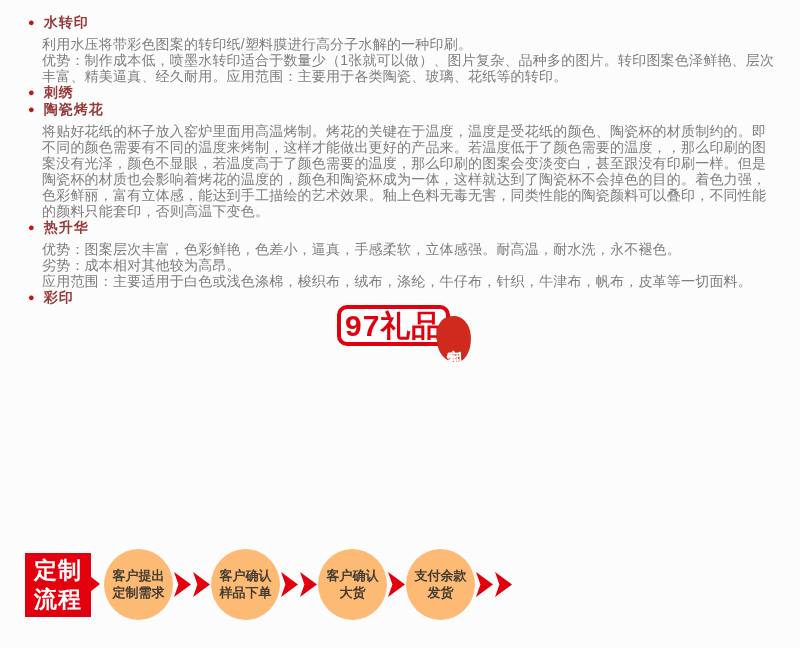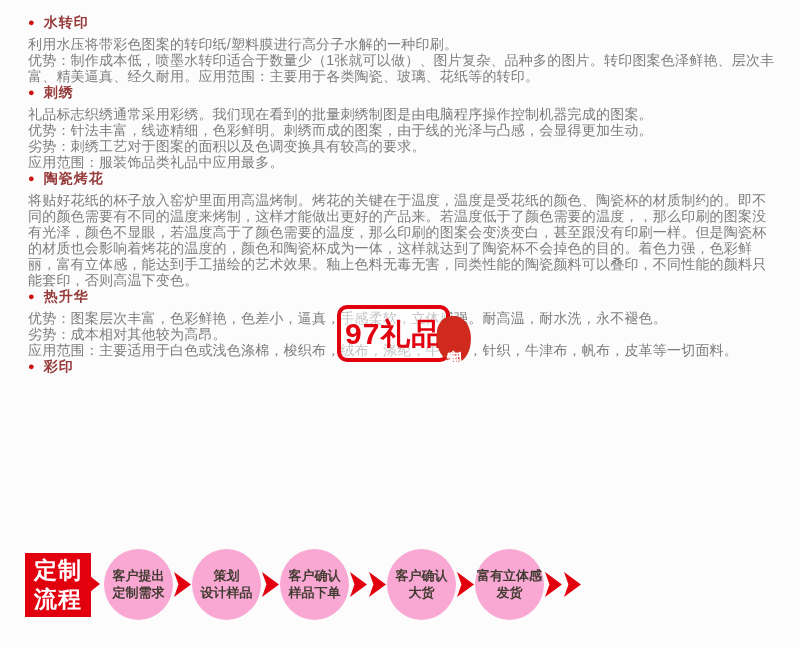"利用水压将带彩色图案的转印纸/塑料膜进行高分子水解的一种印刷。" section.tech .body { margin: 5px 0 0 0 -> 5px 0 0 14px }
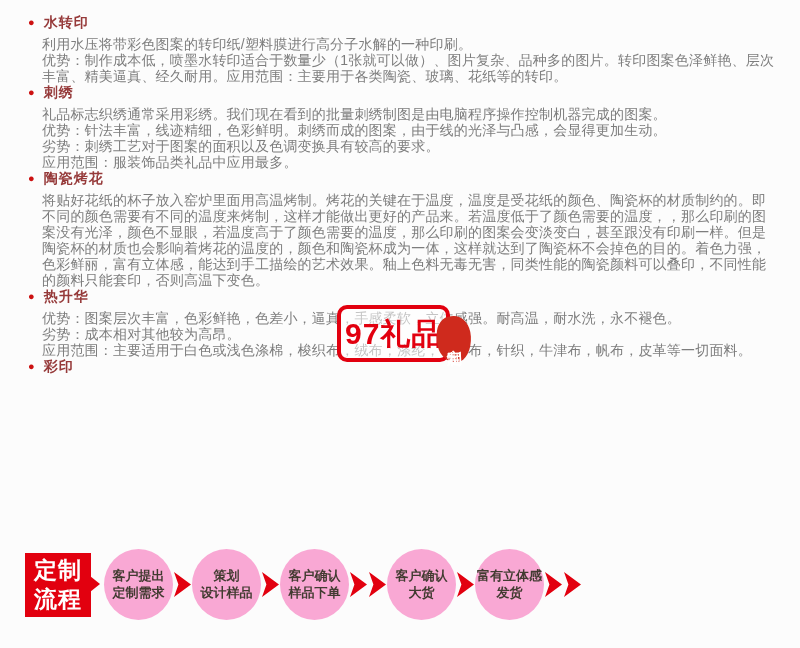"礼品标志织绣通常采用彩绣。我们现在看到的批量刺绣制图是由电脑程序操作控制机器完成" p.body { html: <p>礼品标志织绣通常采用彩绣。我们现在看到的批量刺绣制图是由电脑程序操作控制机器完成的图案。 优势：针法丰富，线迹精细，色彩鲜明。刺绣而成的图案，由于线的光泽与凸感，会显得更加生动。 劣势：刺绣工艺对于图案的面积以及色调变换具有较高的要求。 应用范围：服装饰品类礼品中应用最多。</p> -> none }
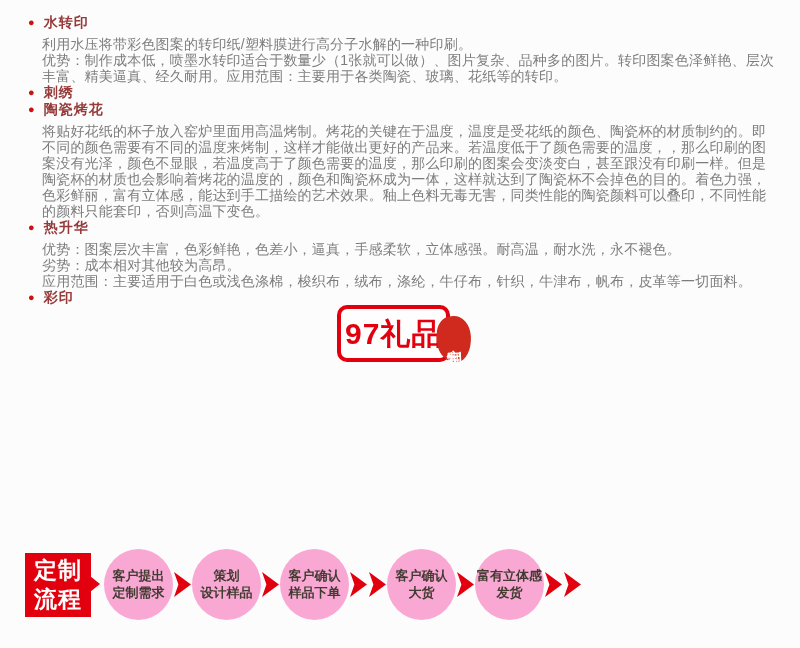"97礼品" .watermark { padding: 8px 4px -> 0 4px }
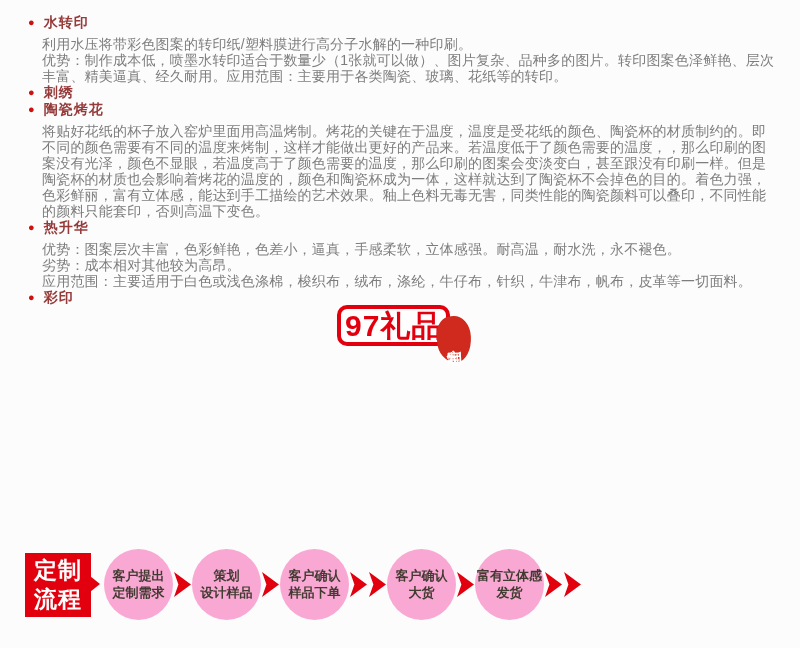"客户提出" .step-circle { background: #f9a8d4 -> #fdba74 }
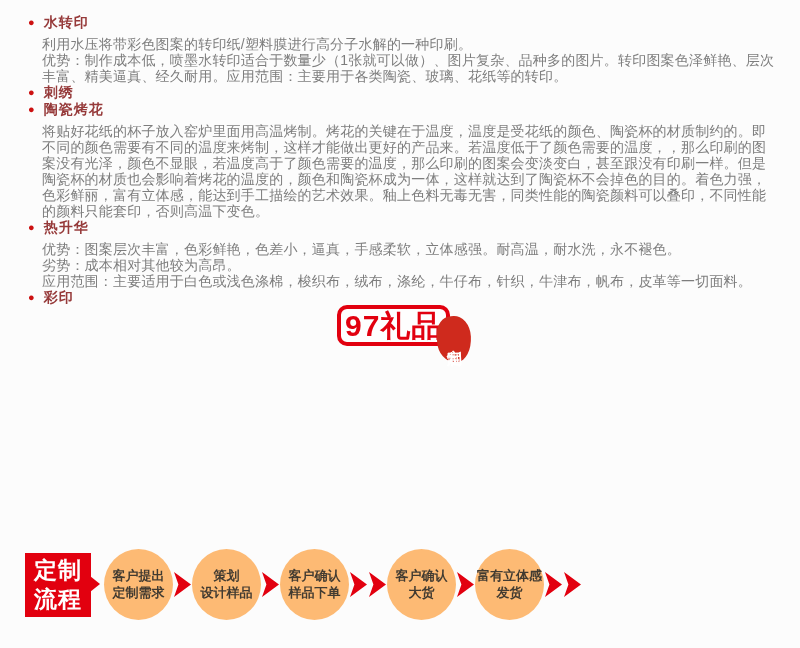"策划" div.step-circle { html: <div>策划 设计样品</div> -> none }
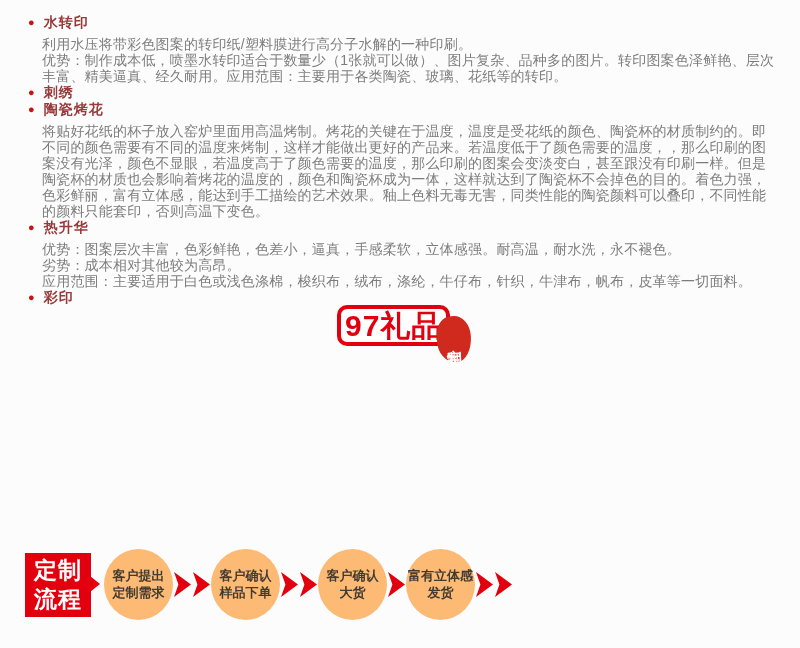"富有立体感" div.step-circle { text: 富有立体感 -> 支付余款 }
